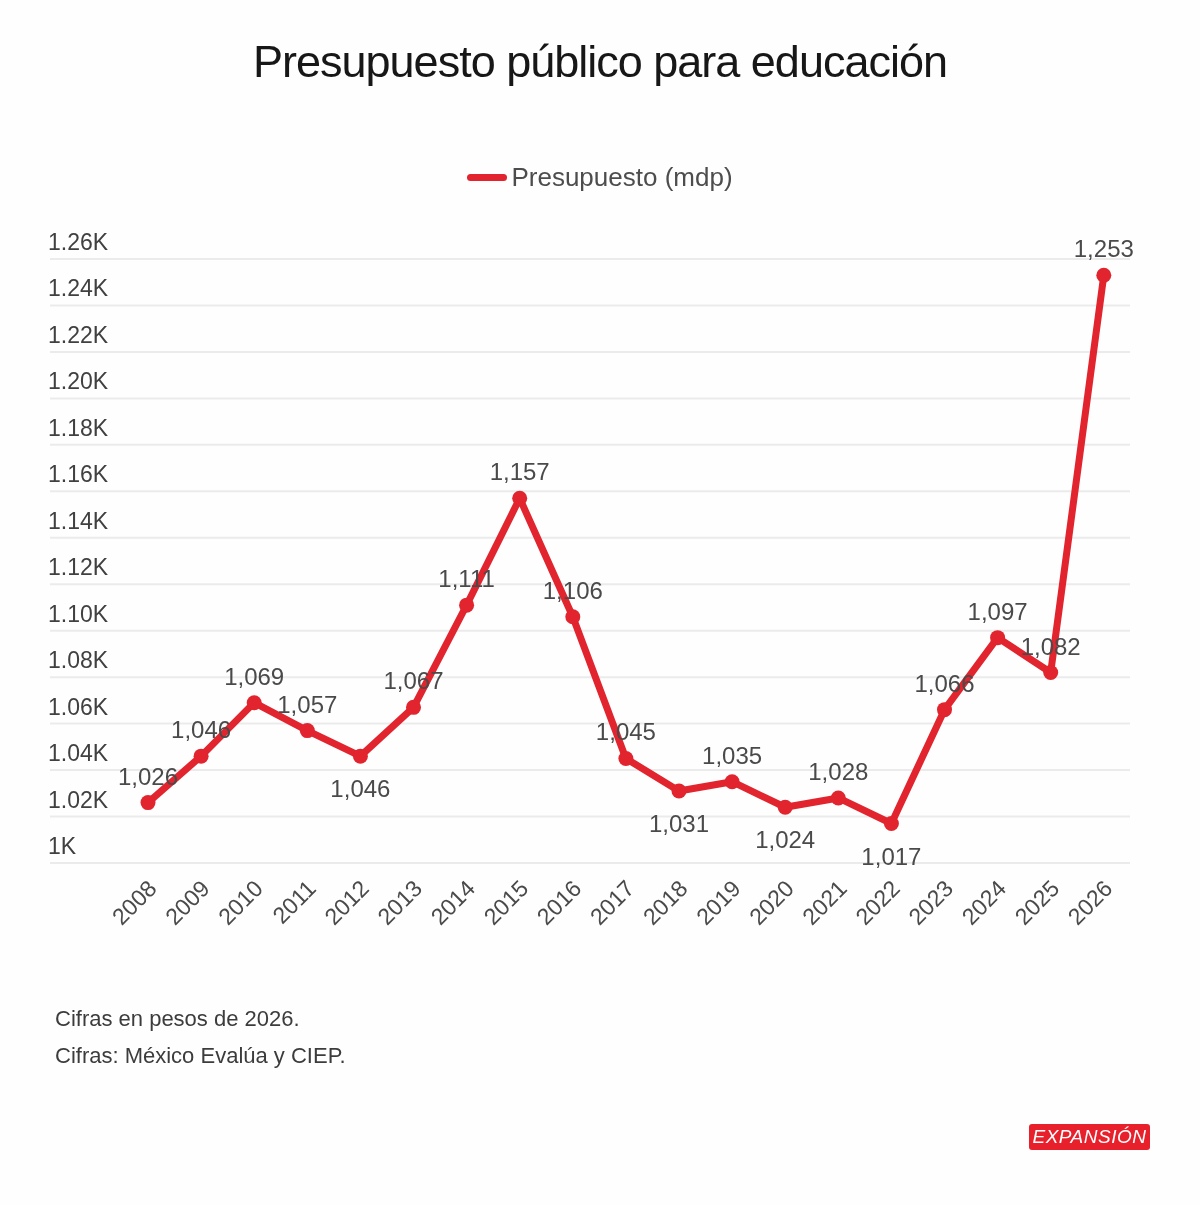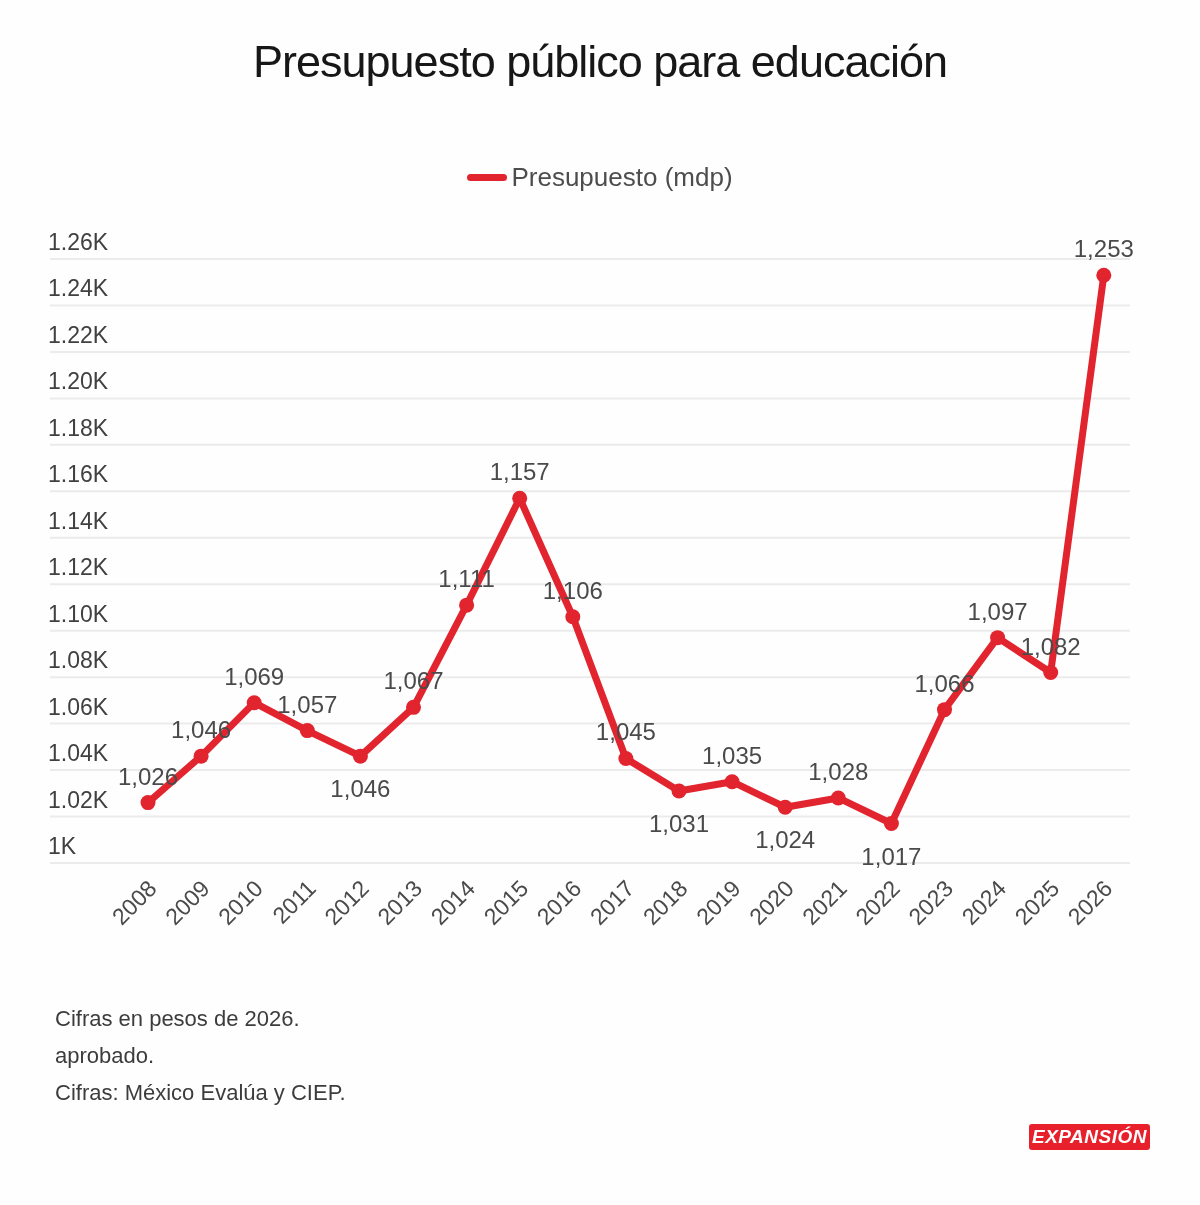"aprobado." div { html: <div>aprobado.</div> -> none }
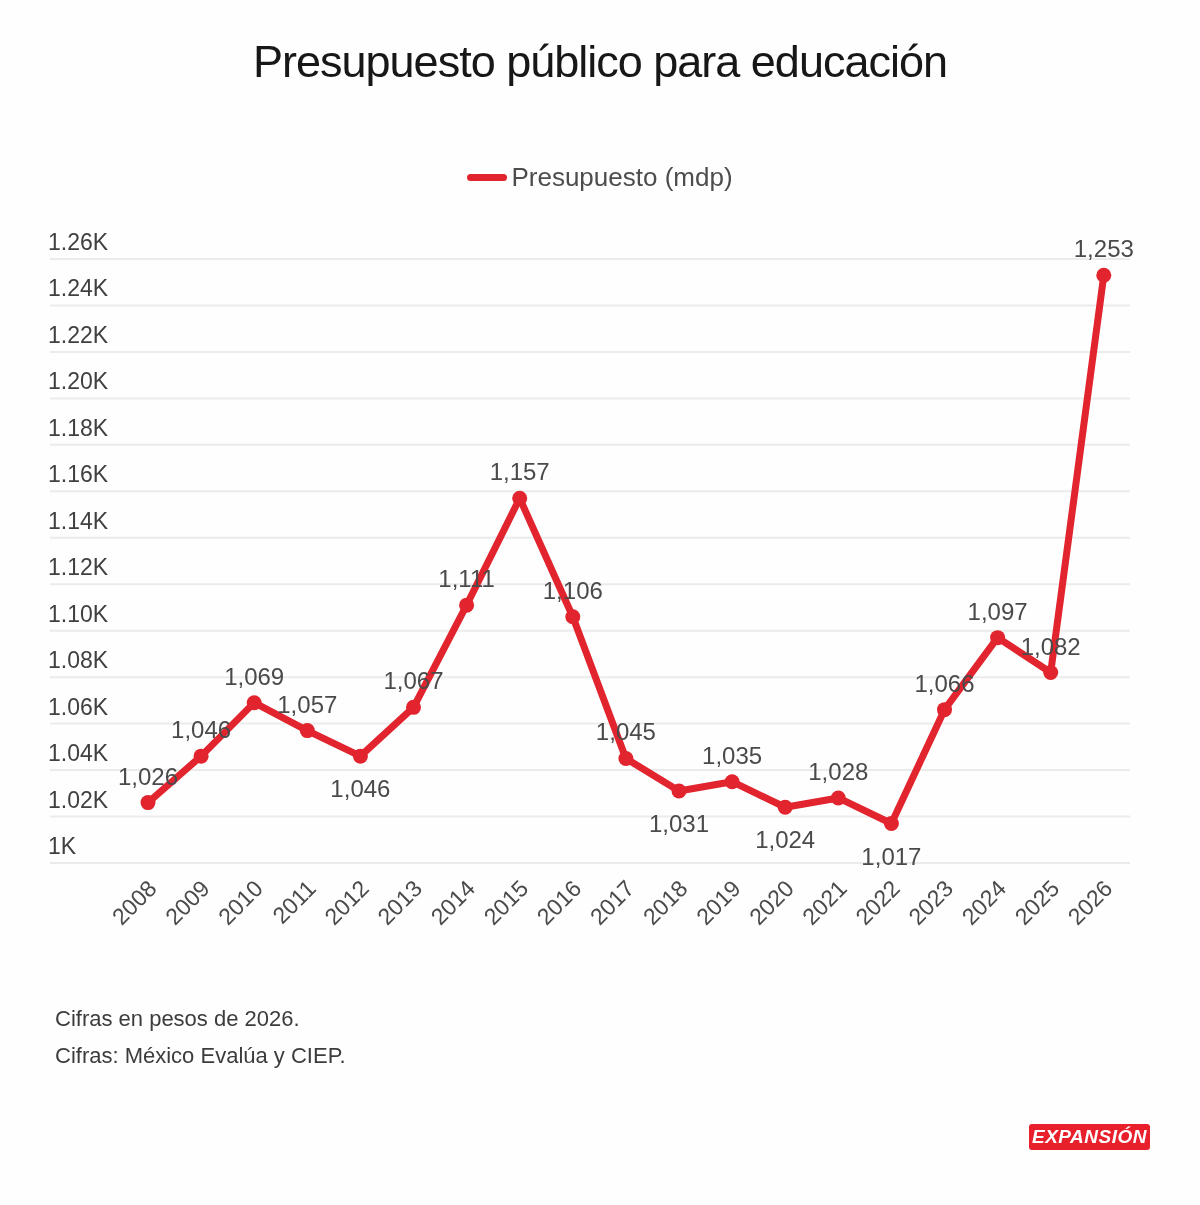"EXPANSIÓN" .logo { font-weight: bold -> normal }
